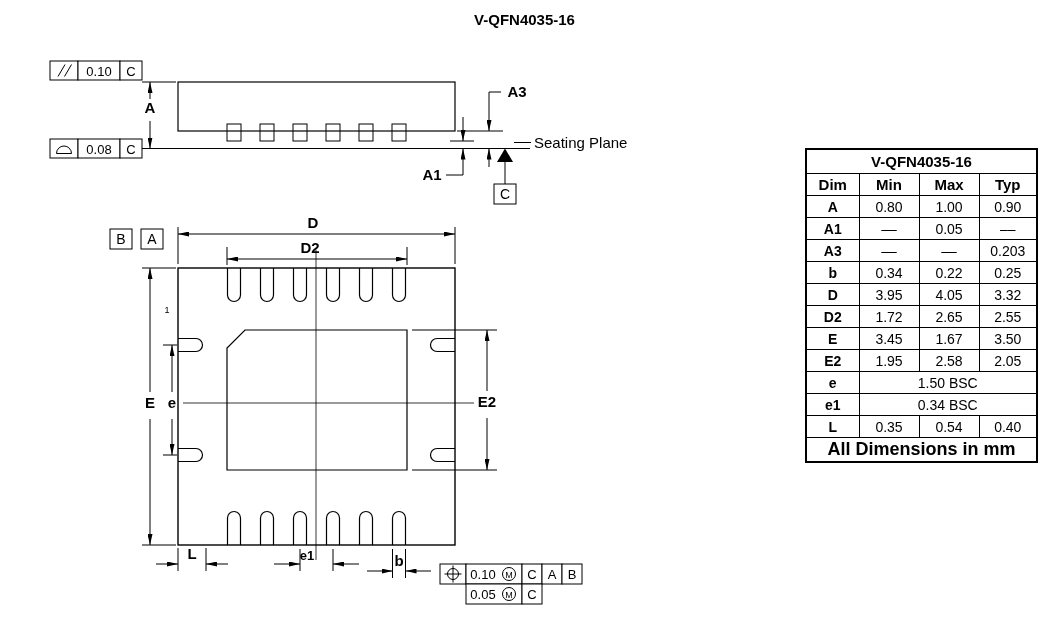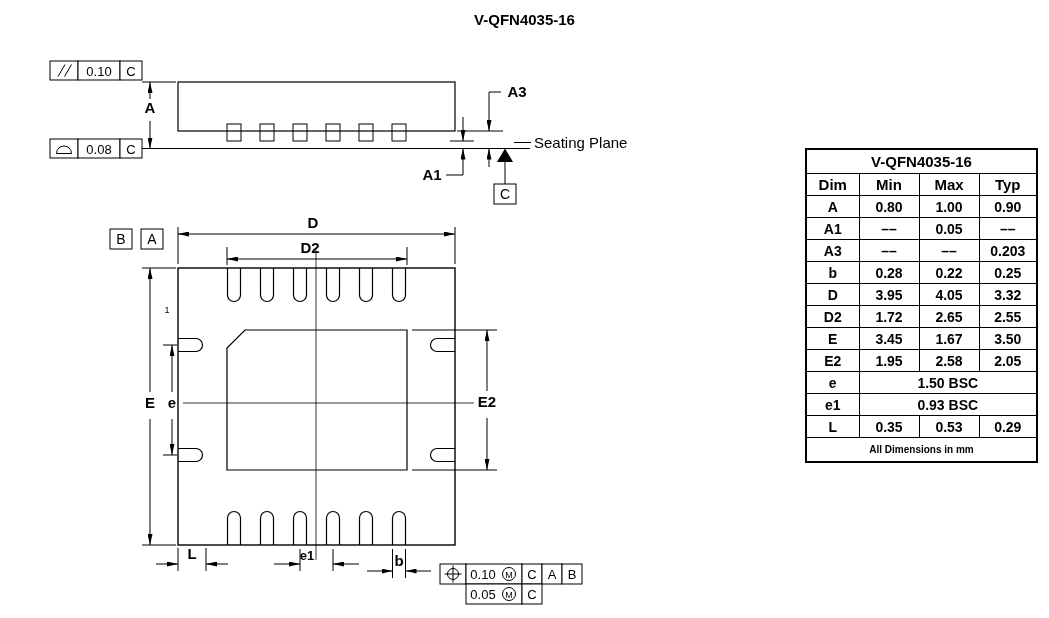"0.80" .dim-table td, .dim-table th { font-weight: bold -> none }
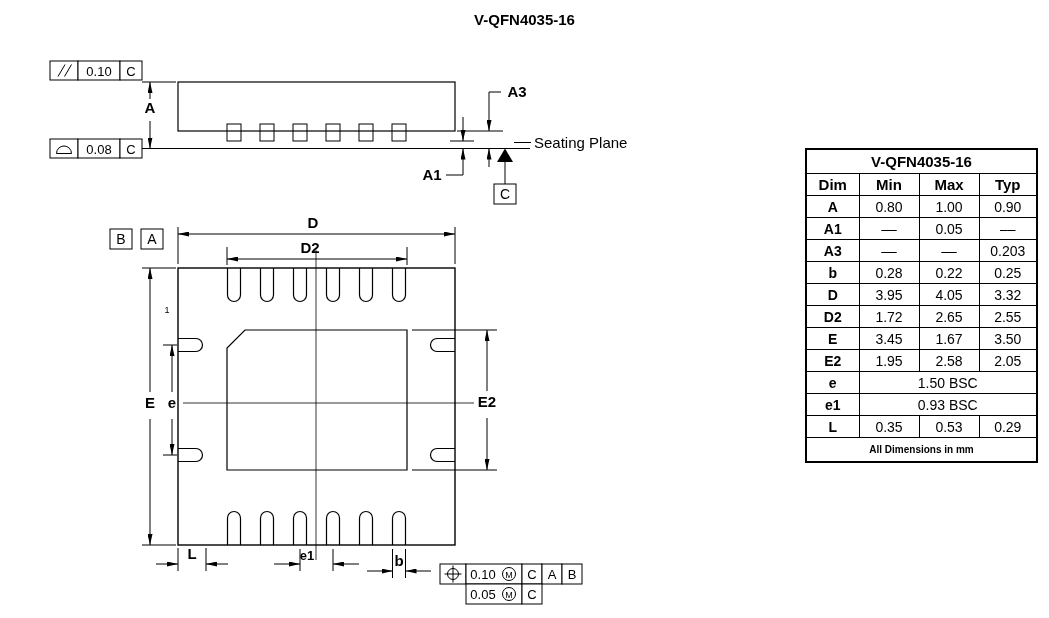"0.28" td { text: 0.28 -> 0.34 }
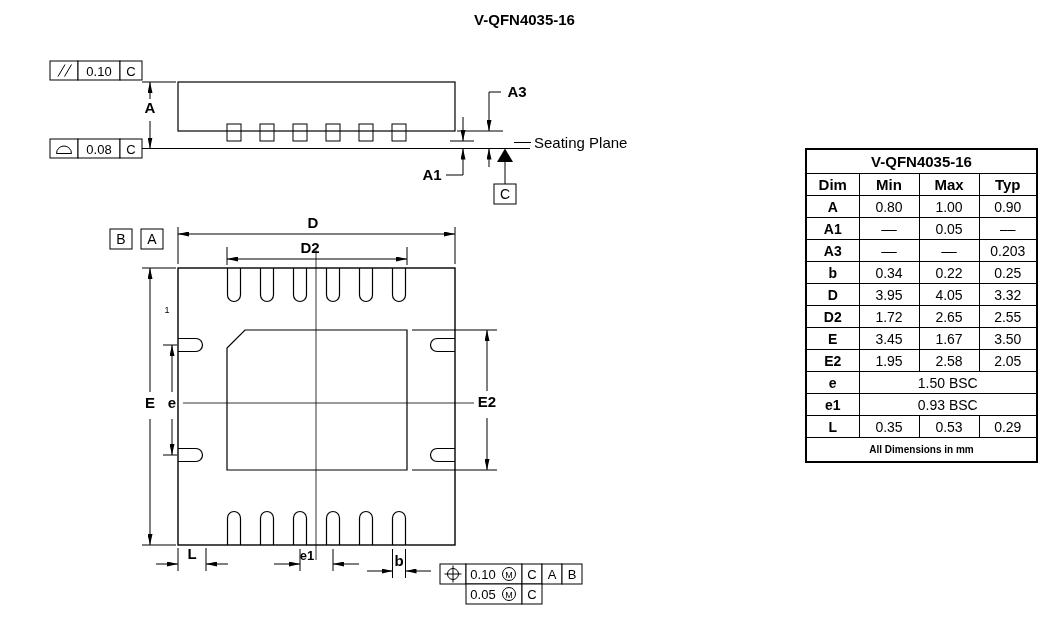"0.93 BSC" td { text: 0.93 -> 0.34 }
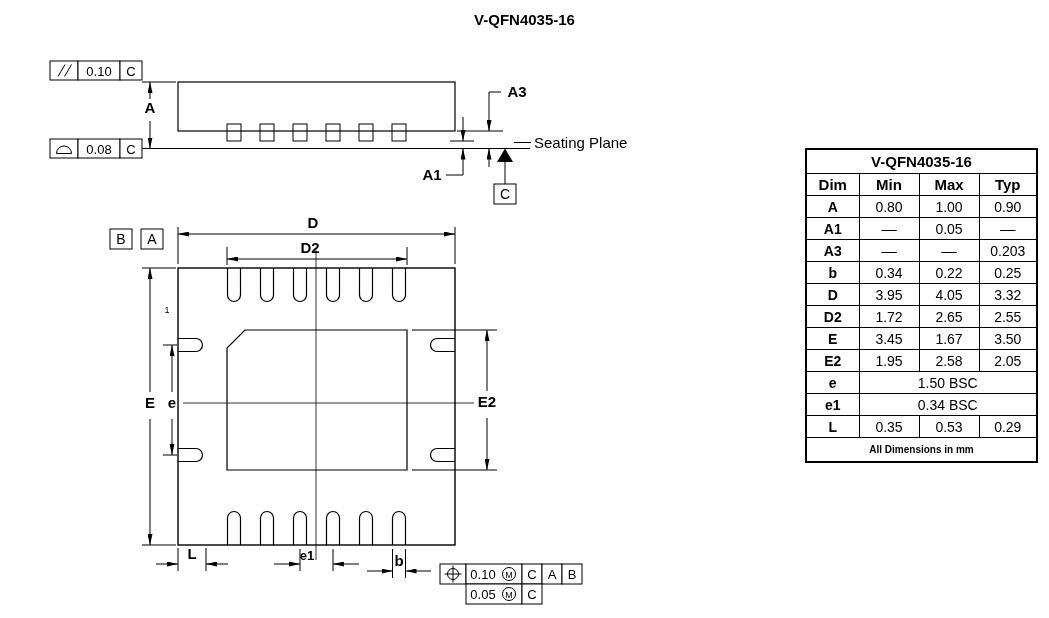"0.53" td { text: 0.53 -> 0.54 }
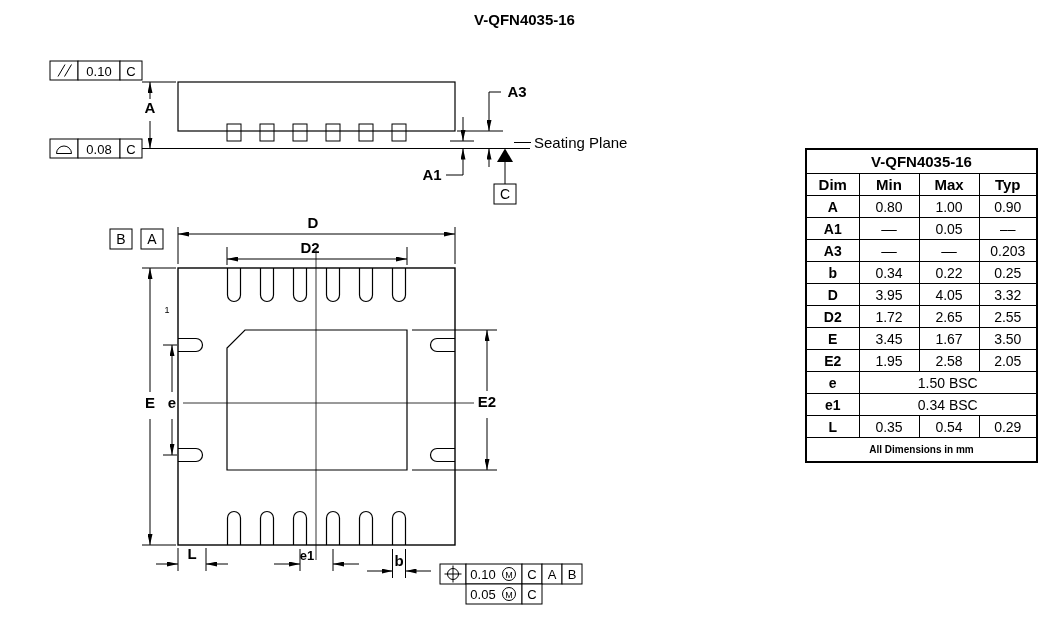"0.29" td { text: 0.29 -> 0.40 }
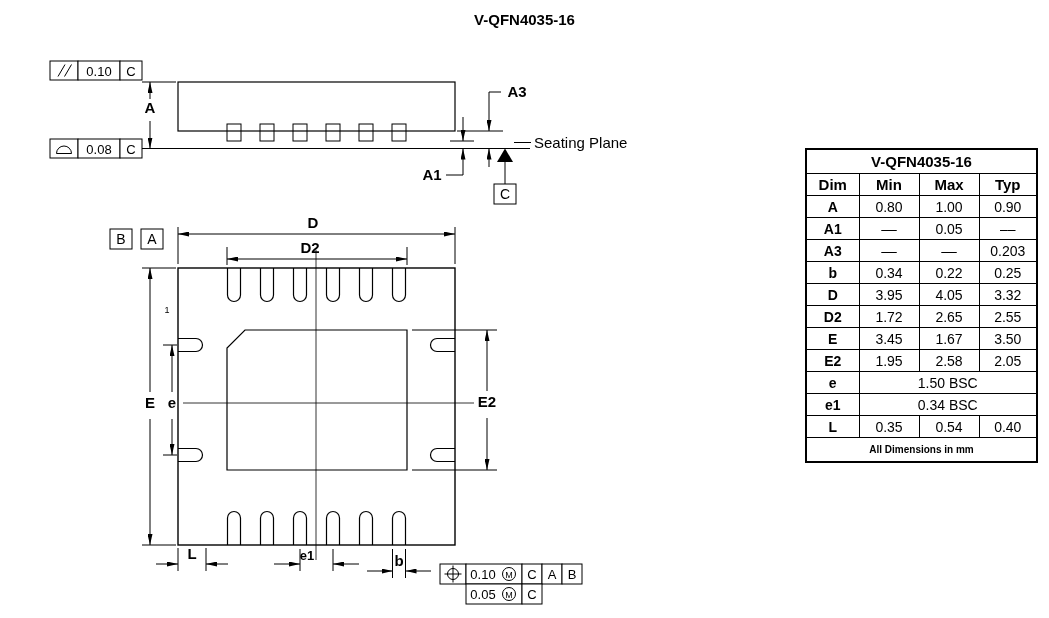"All Dimensions in mm" .dim-table .footer-cell { font-size: 10px -> 18px }
